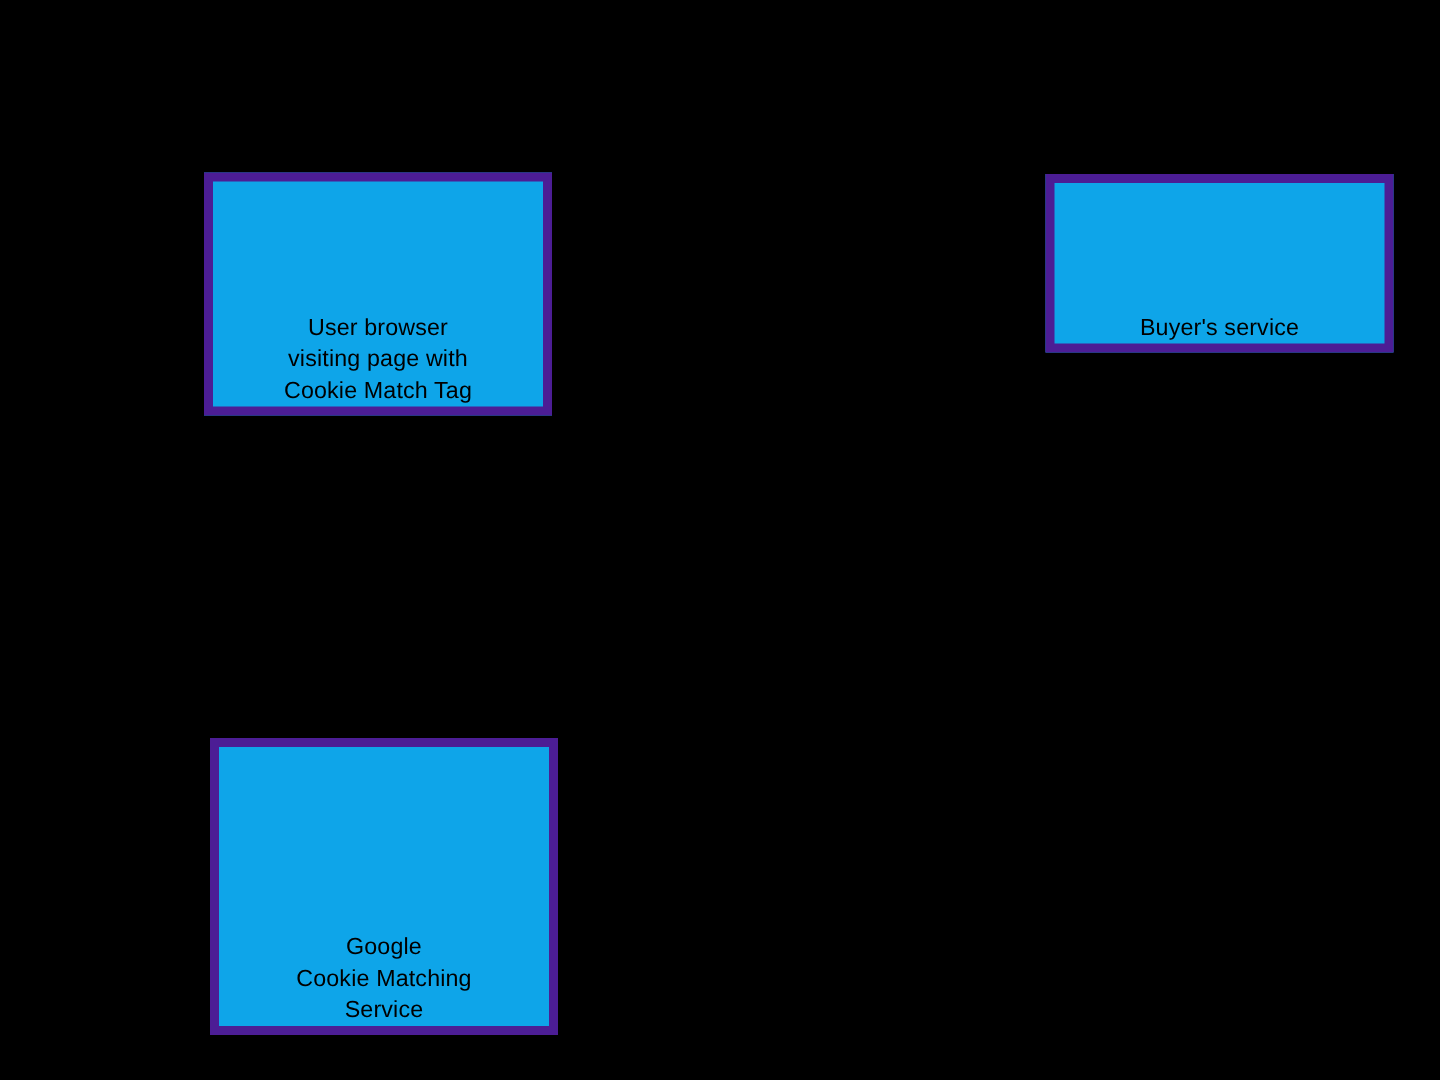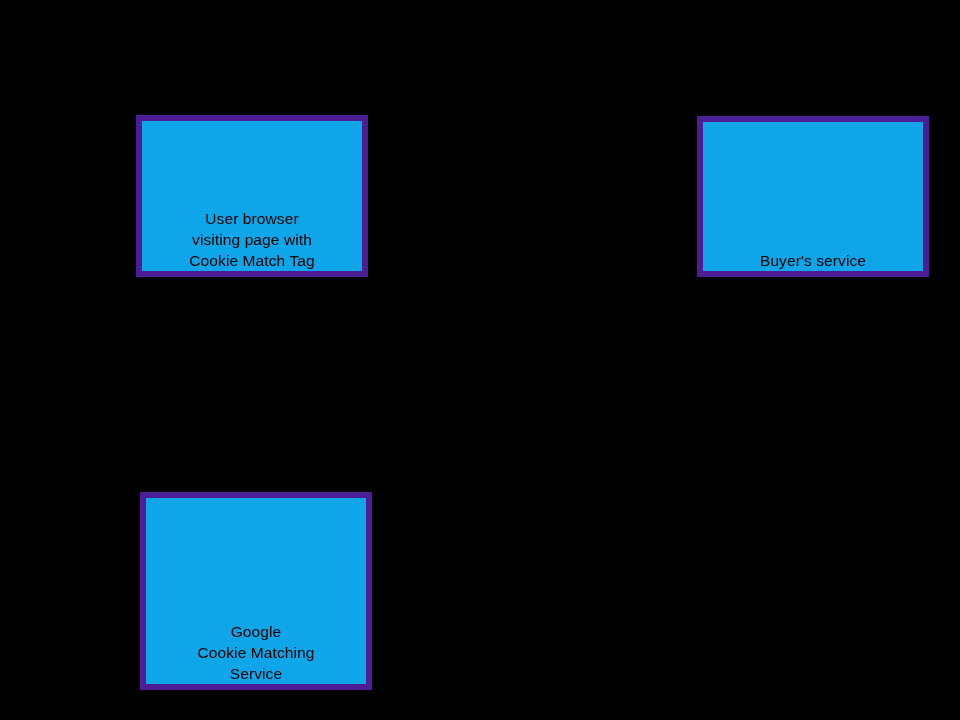"Buyer's service" #node-buyers-service { height: 161px -> 119px }
